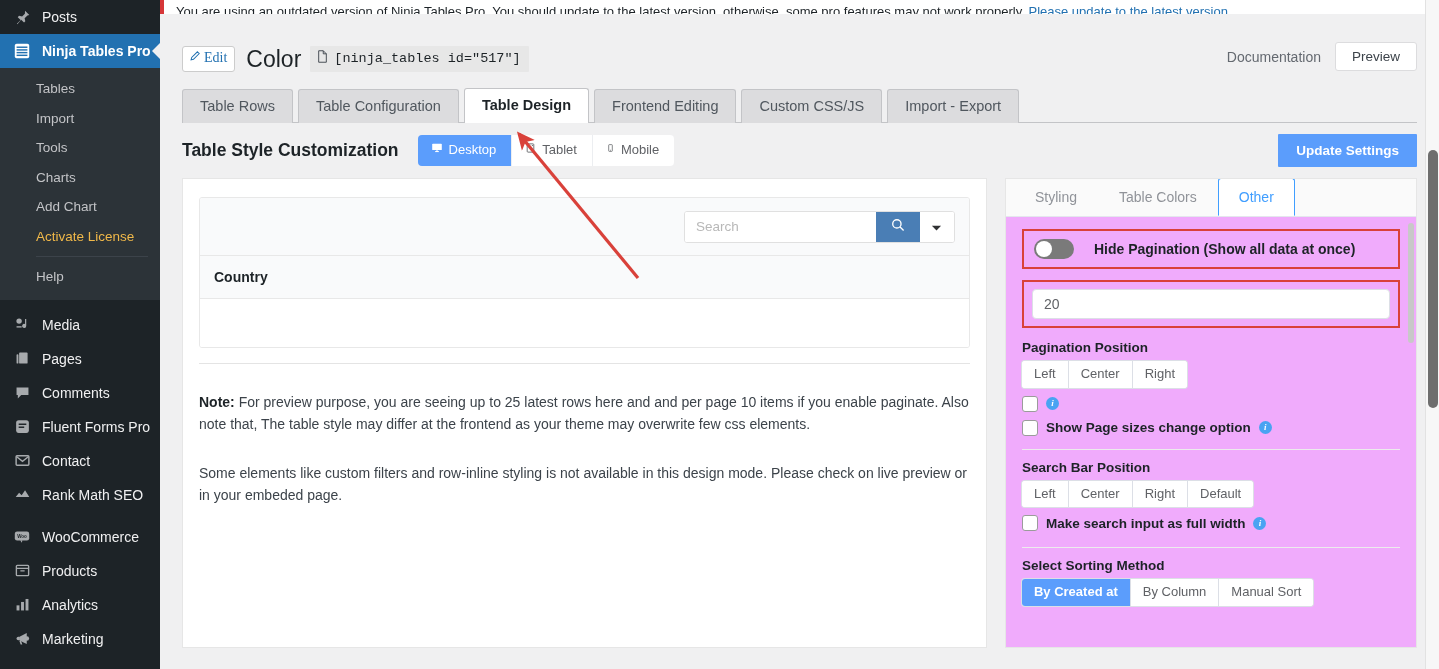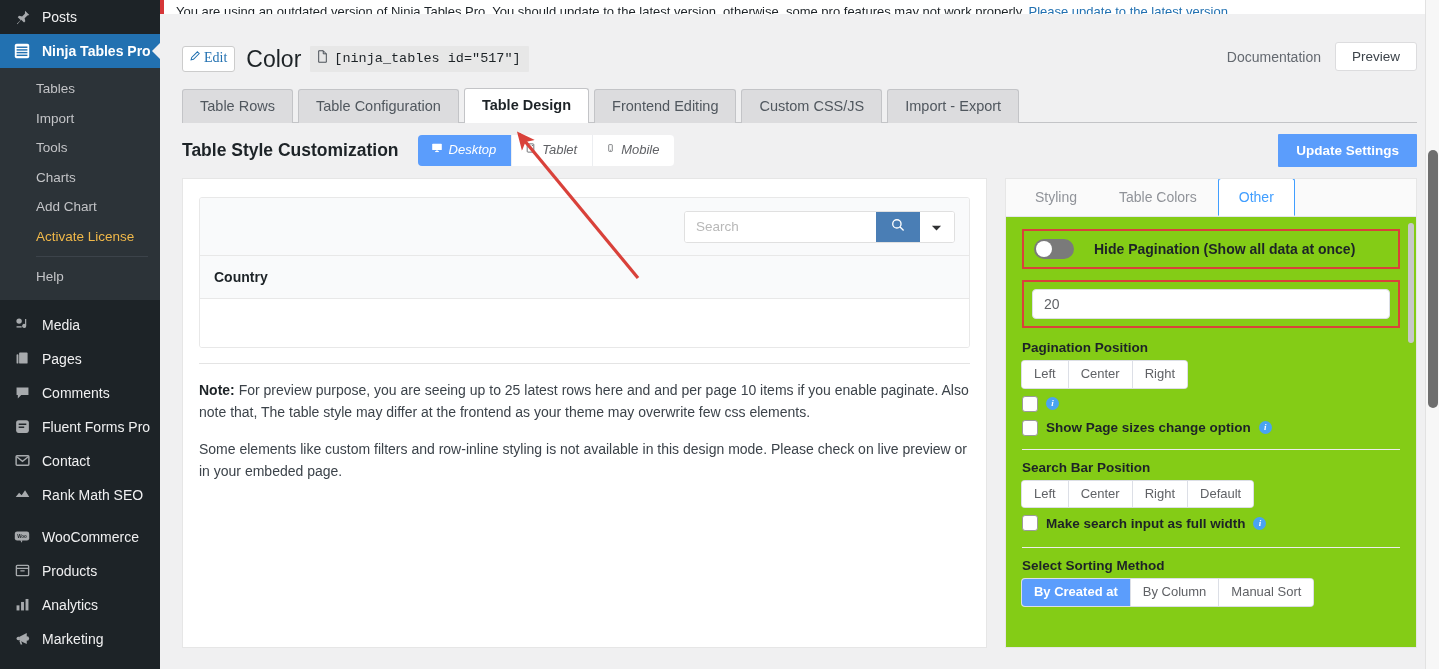"Desktop" .device-btn { font-style: italic -> none }
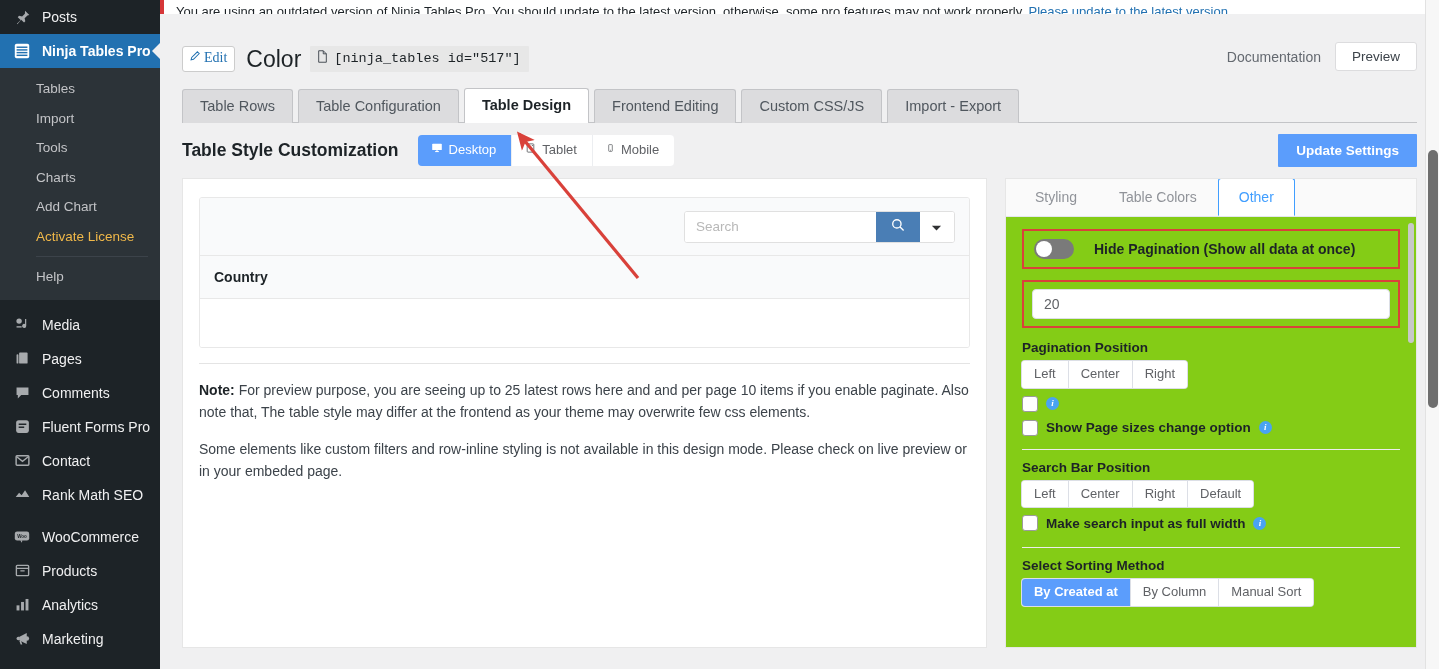"Styling" #settings-panel { background: #84cc16 -> #f0abfc }
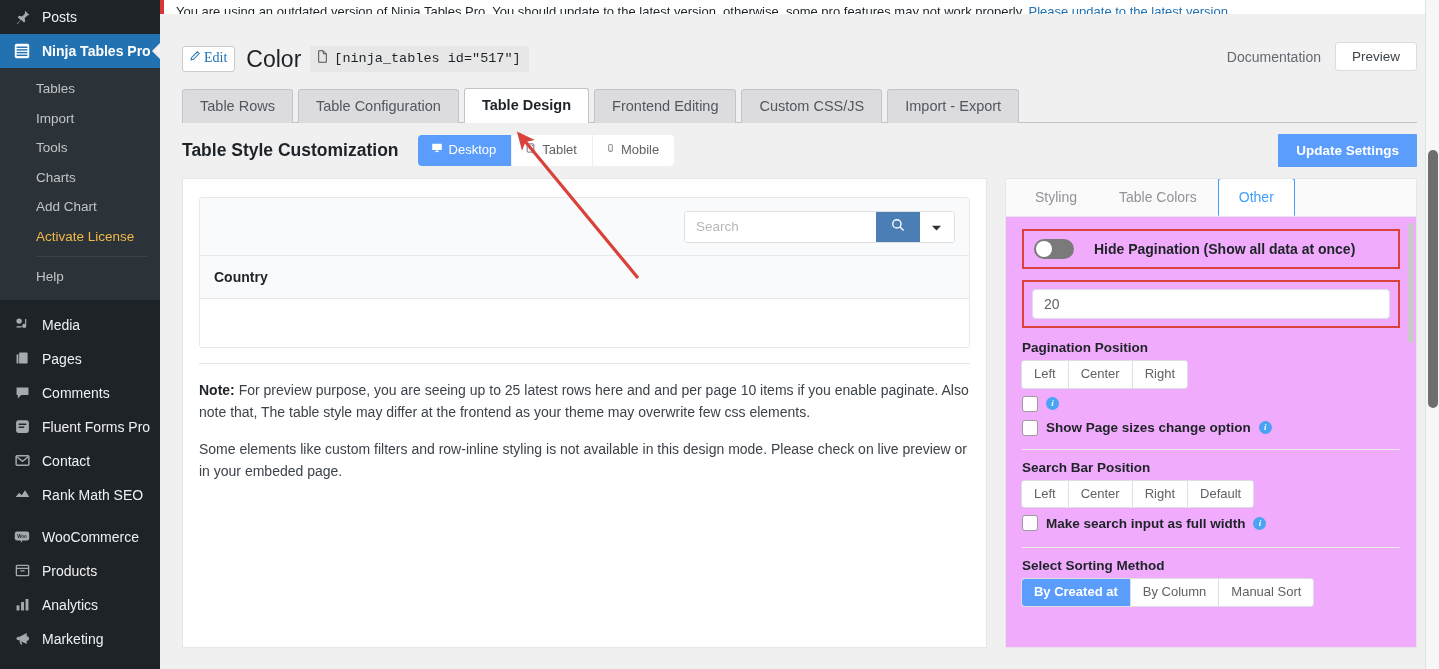"Note: For preview purpose, you" .note-p { margin-top: 16px -> 28px }
